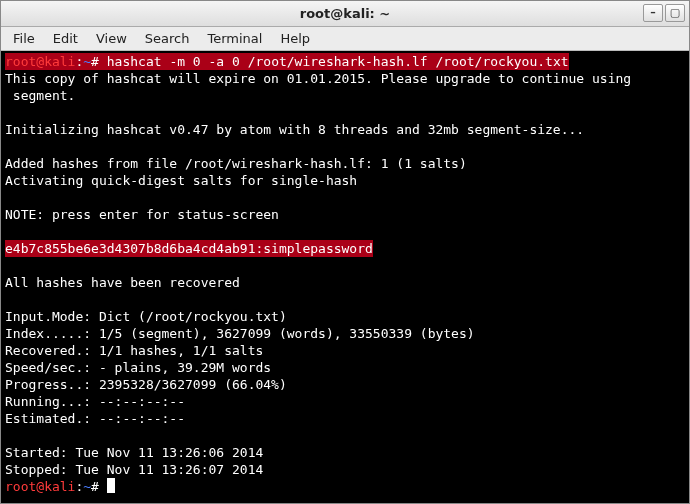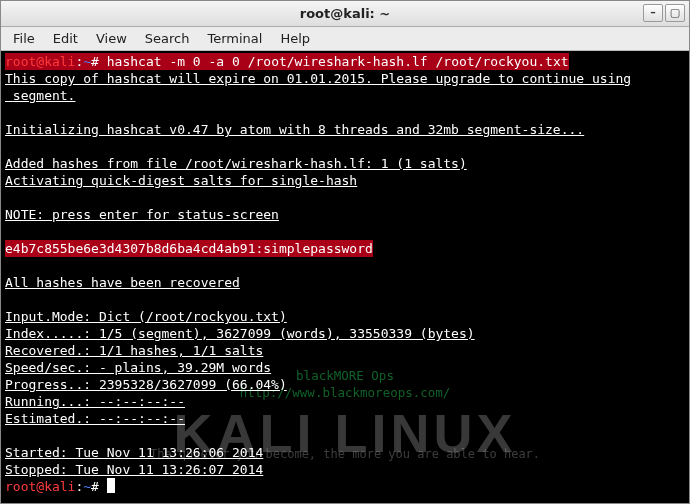"This copy of hashcat will" .out { text-decoration: underline -> none }
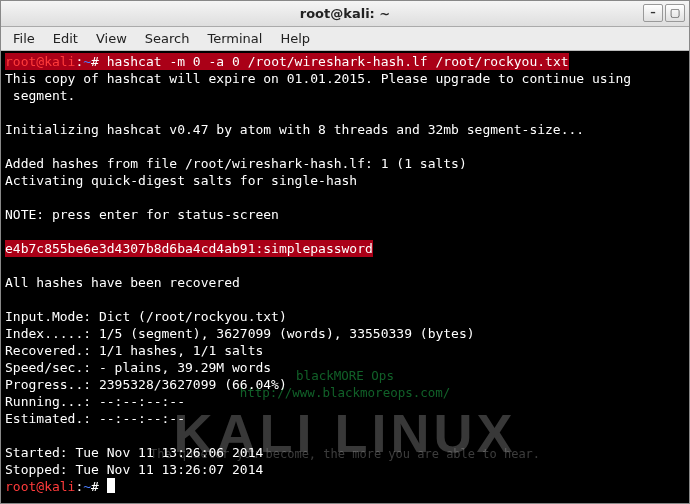"blackMORE Ops" div.bg-brand { html: <div> <div> <span>blackMORE Ops</span><br> <span>http://www.blackmoreops.com/</span> </div> <div>KALI LINUX</div> <div>The quieter you become, the more you are able to hear.</div> </div> -> none }
